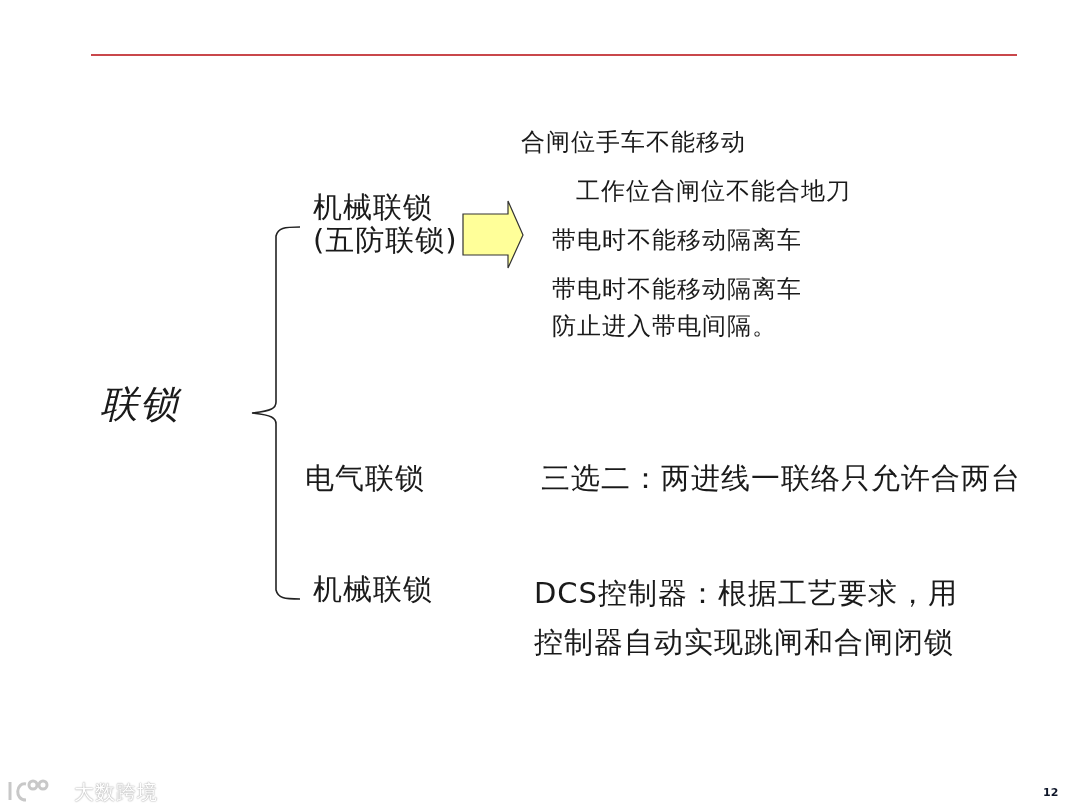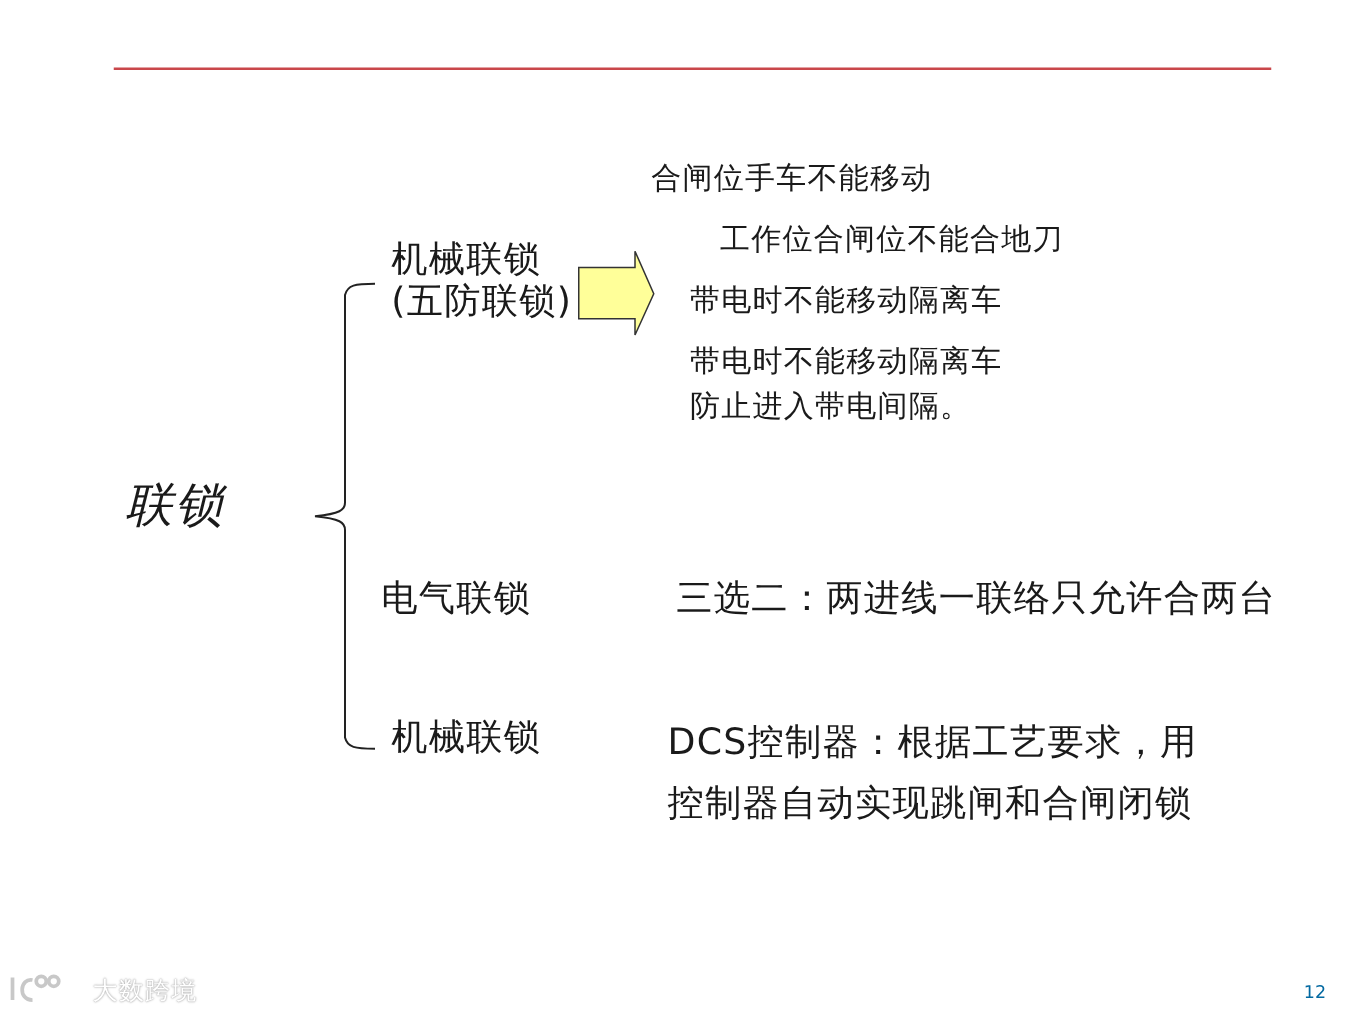"12" .page-no { color: #0369a1 -> #0f172a; font-size: 14px -> 11px; font-weight: none -> bold }
